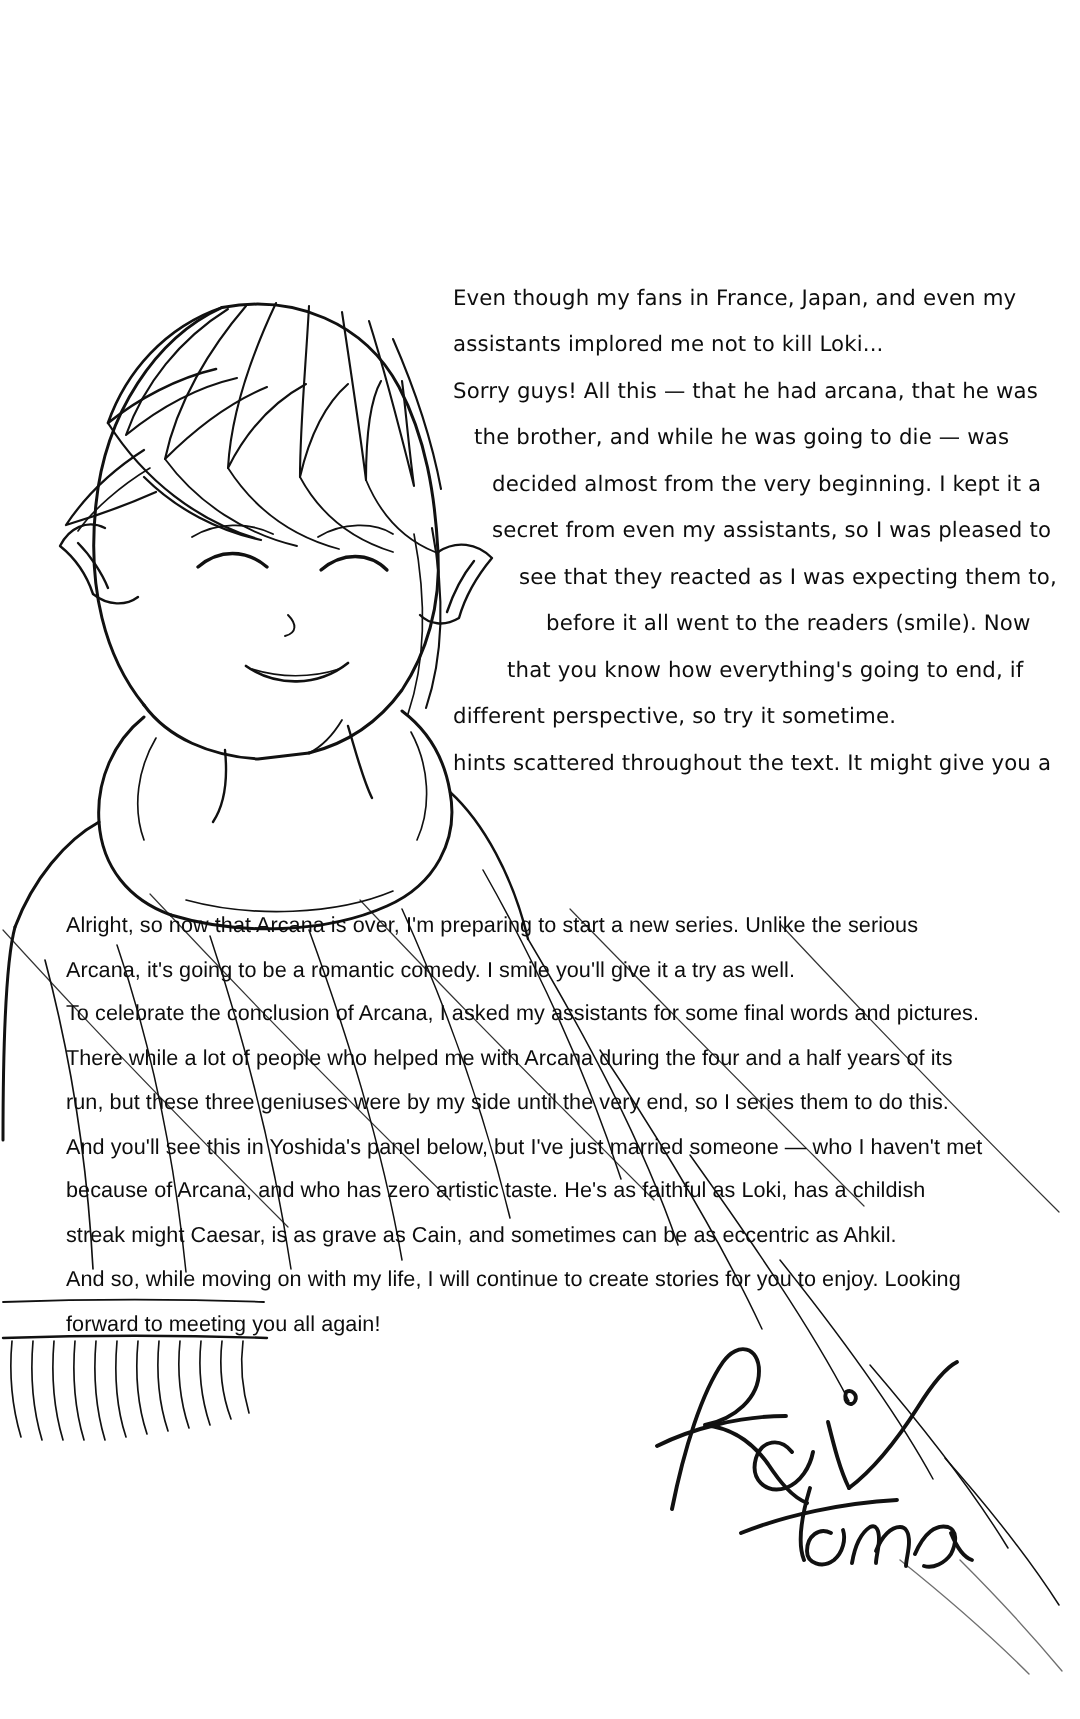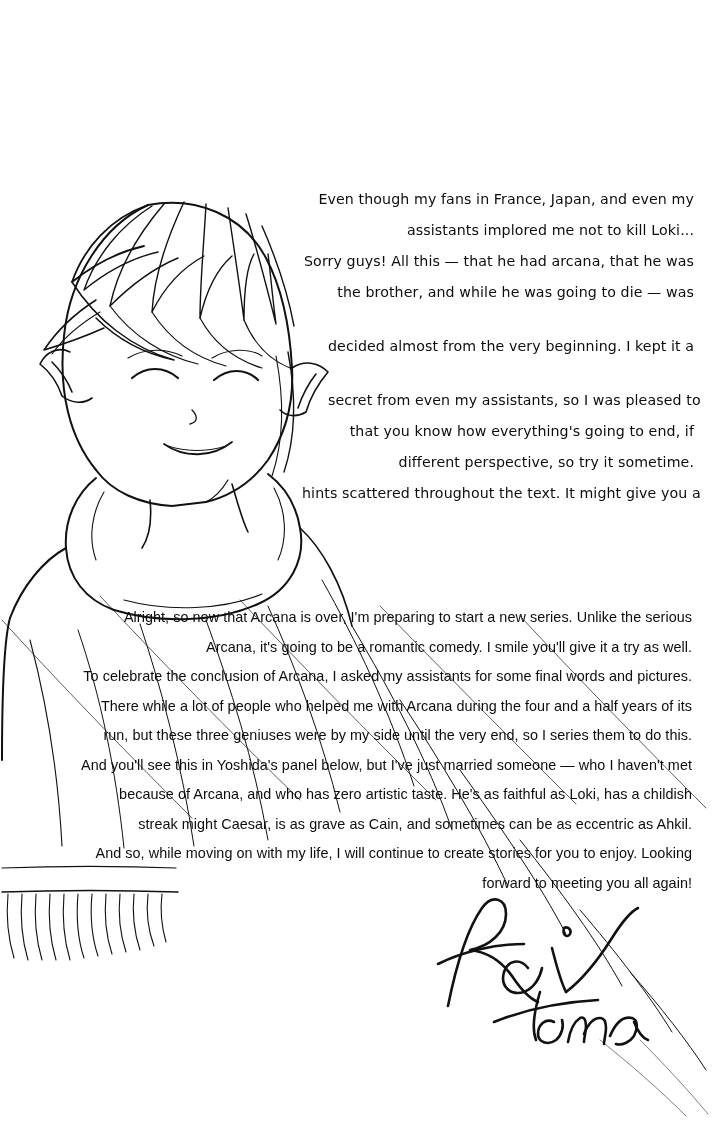"Even though my fans in" .page { text-align: right -> none }
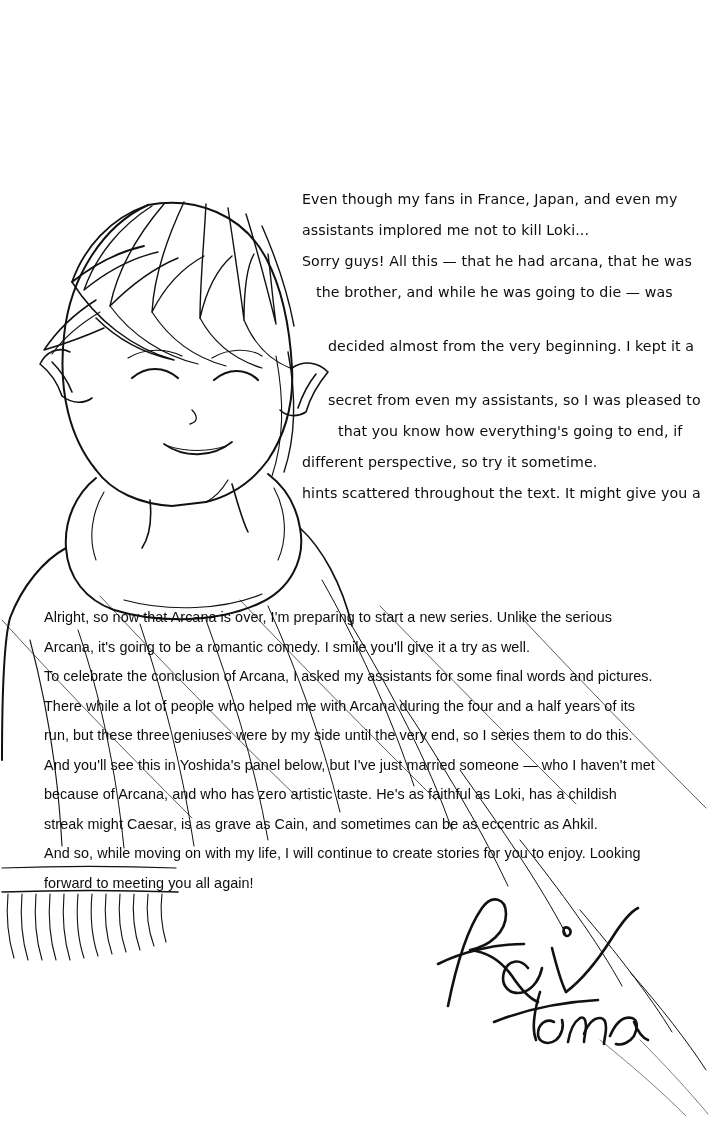"decided almost from the very" .indent2 { margin-top: 23px -> none }
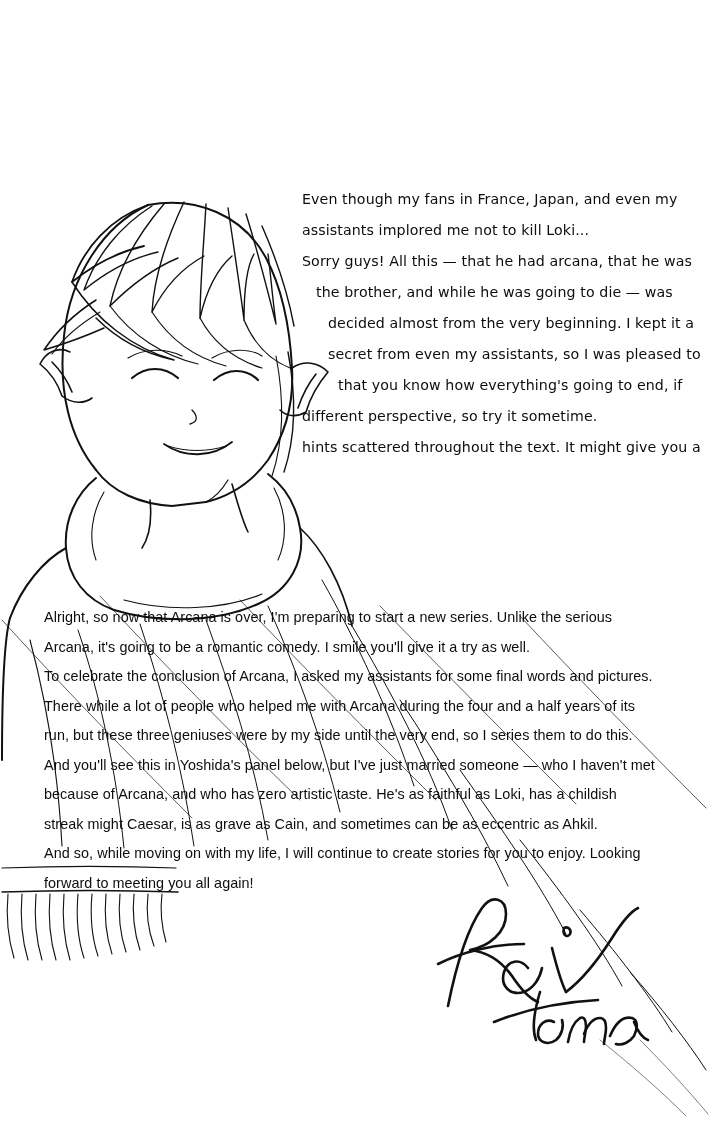"see that they reacted as" span.l { html: none -> <span>see that they reacted as I was expecting them to,</span> }
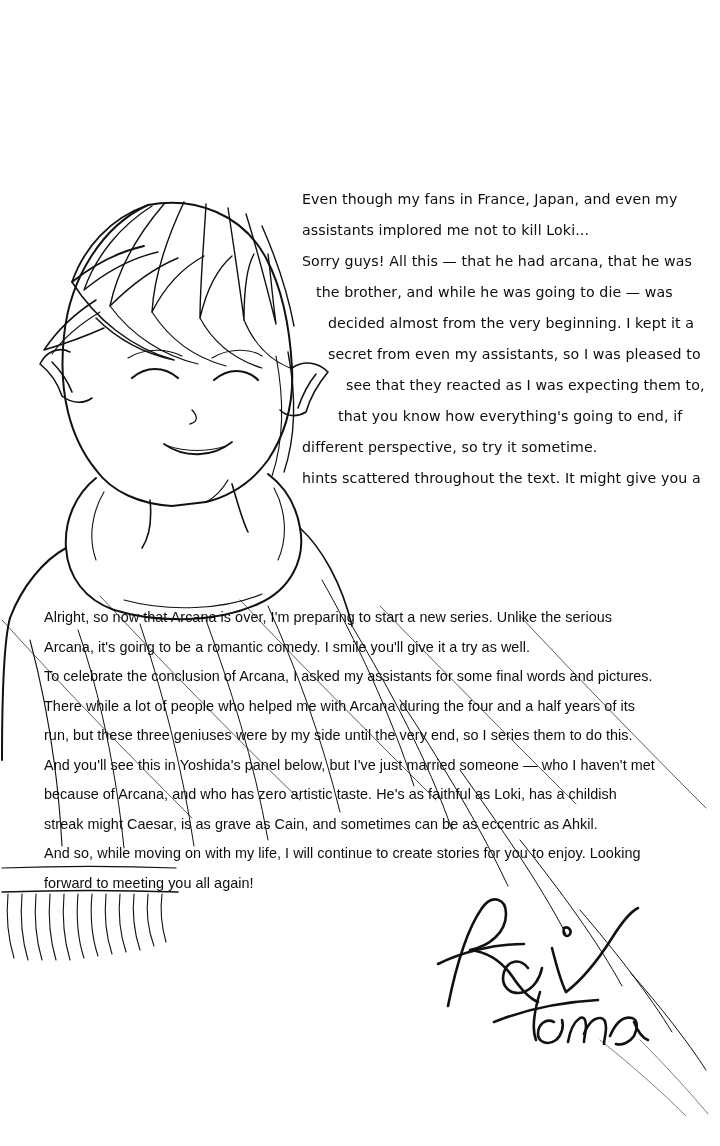"before it all went to" span.l { html: none -> <span>before it all went to the readers (smile). Now</span> }
